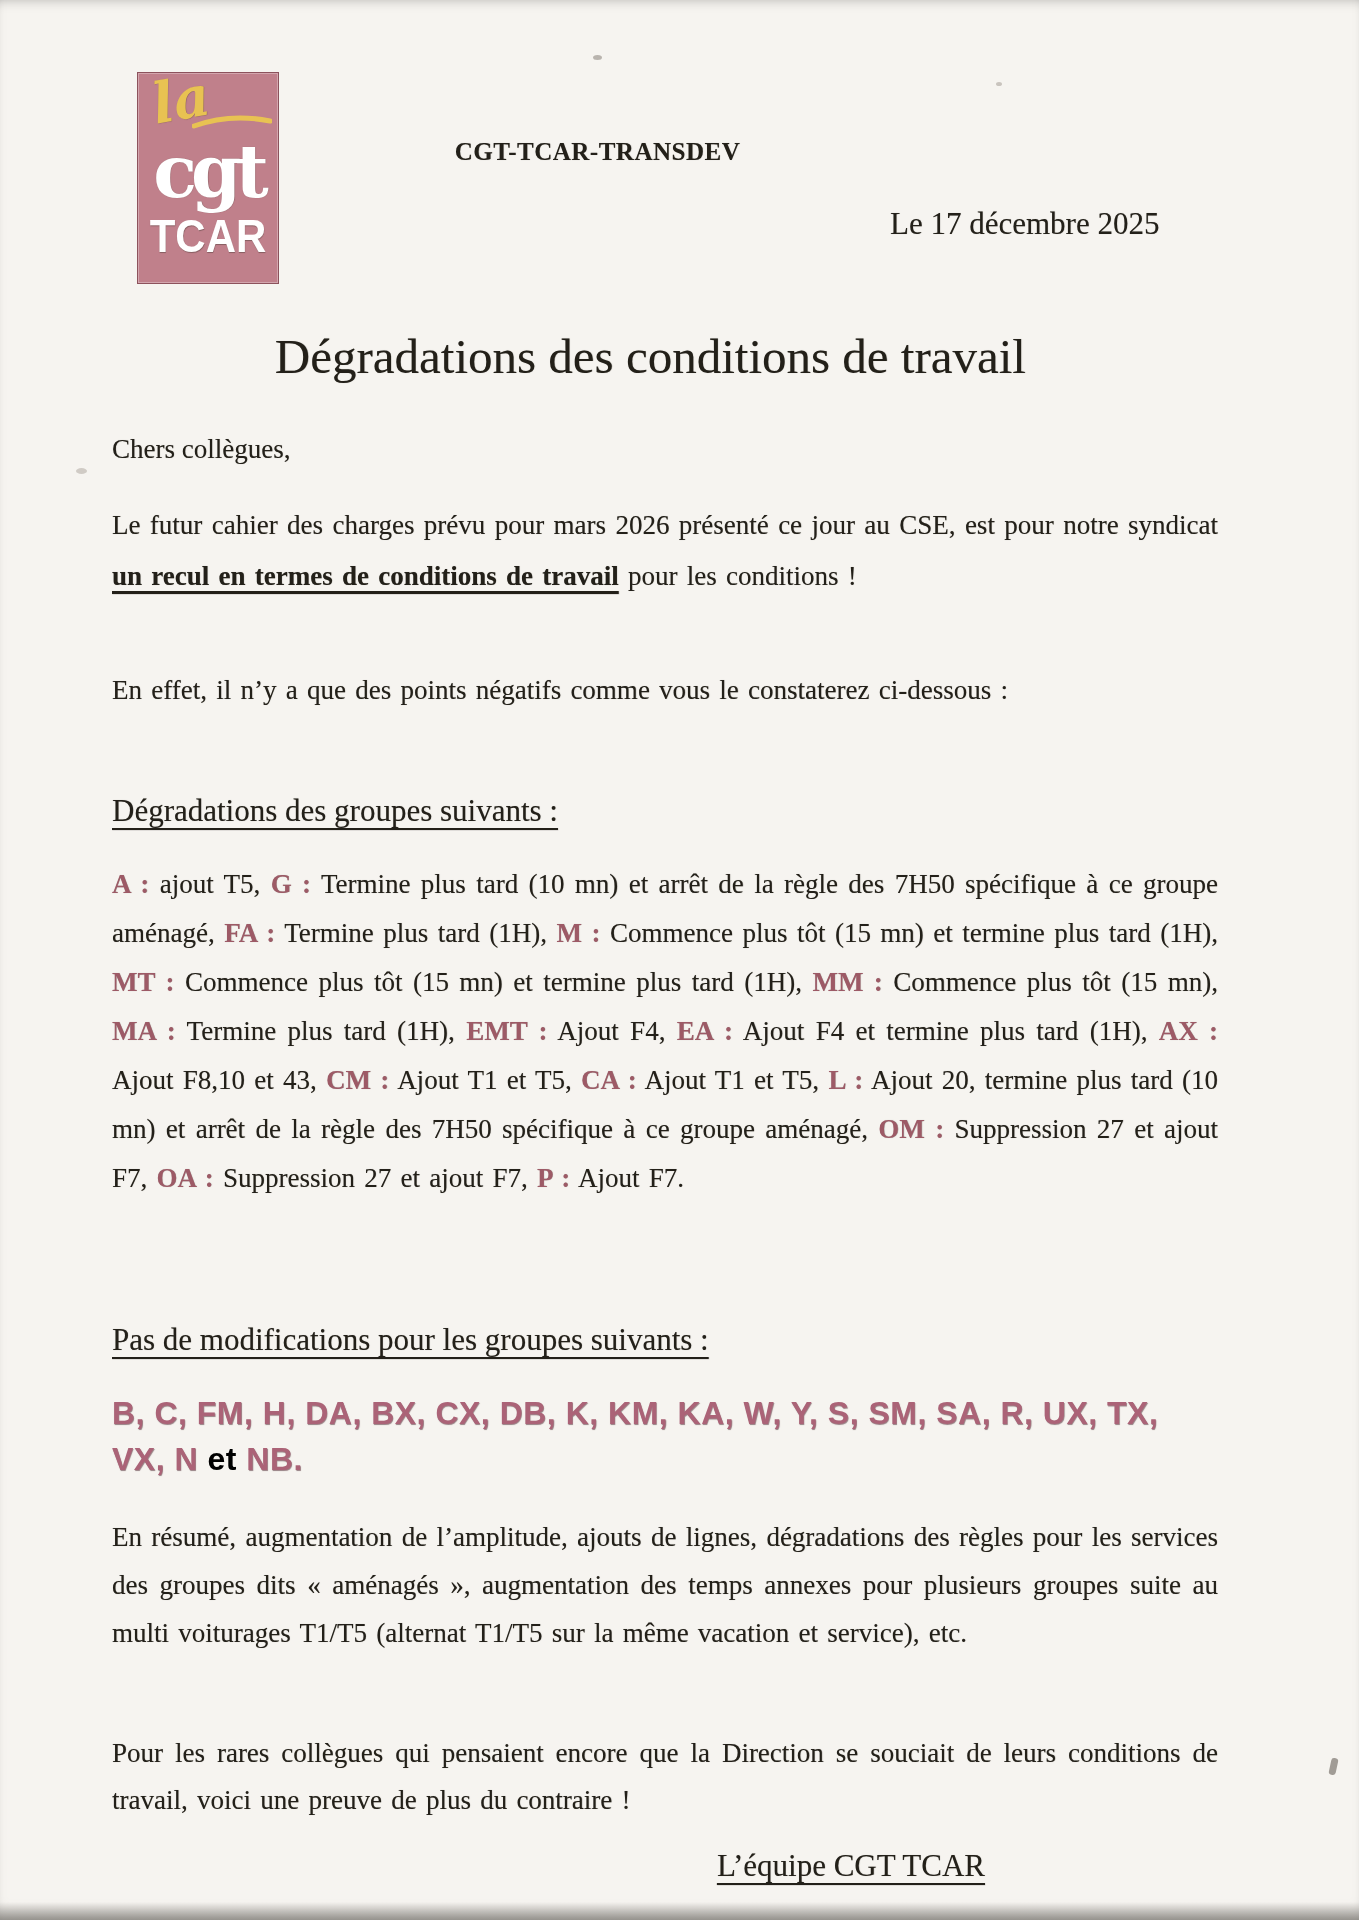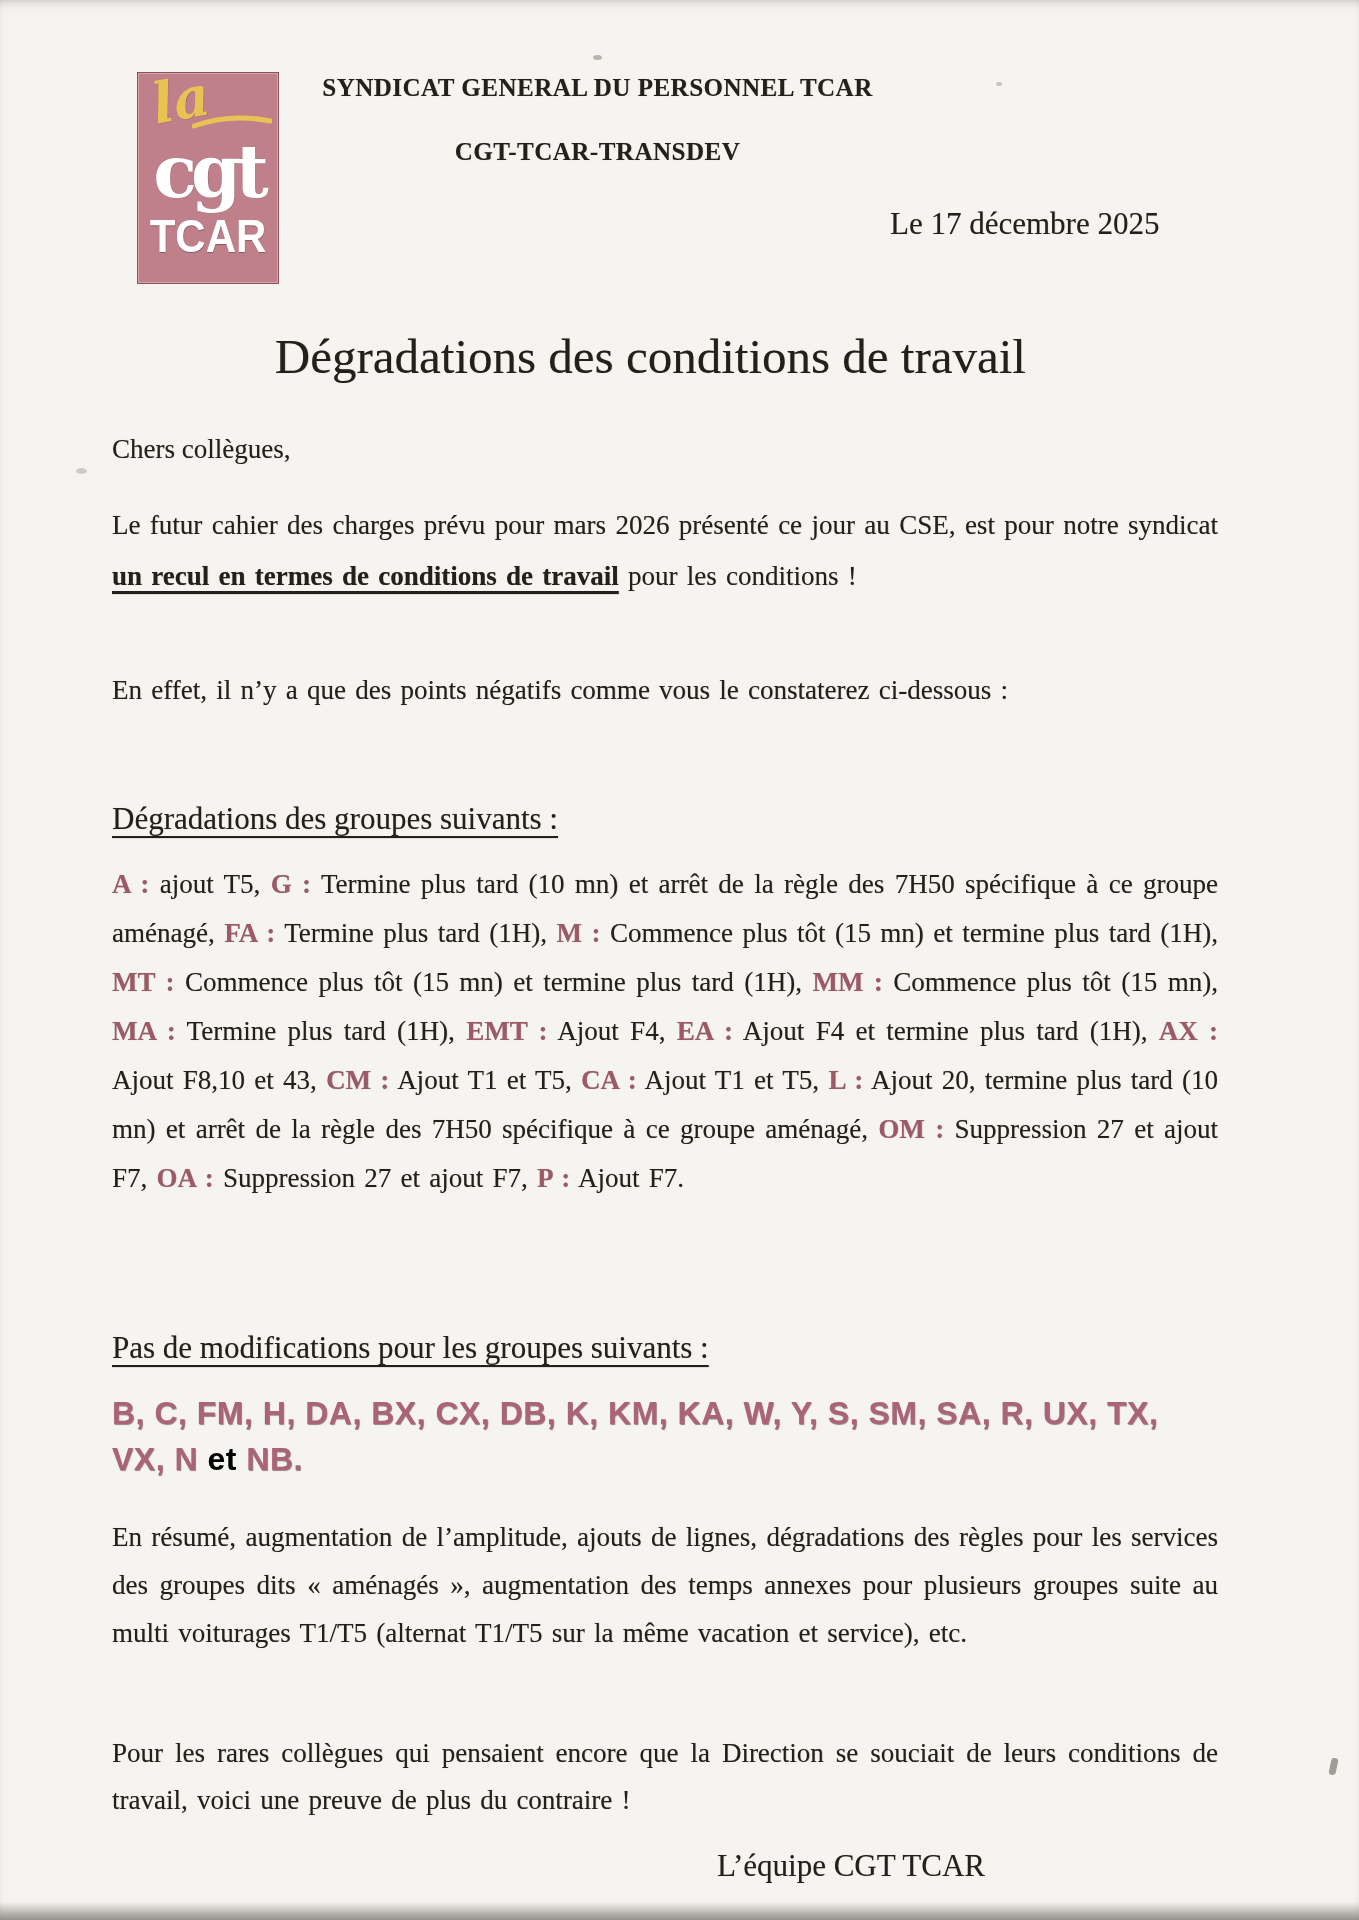"SYNDICAT GENERAL DU PERSONNEL TCAR" div.org1 { html: <div>SYNDICAT GENERAL DU PERSONNEL TCAR</div> -> none }
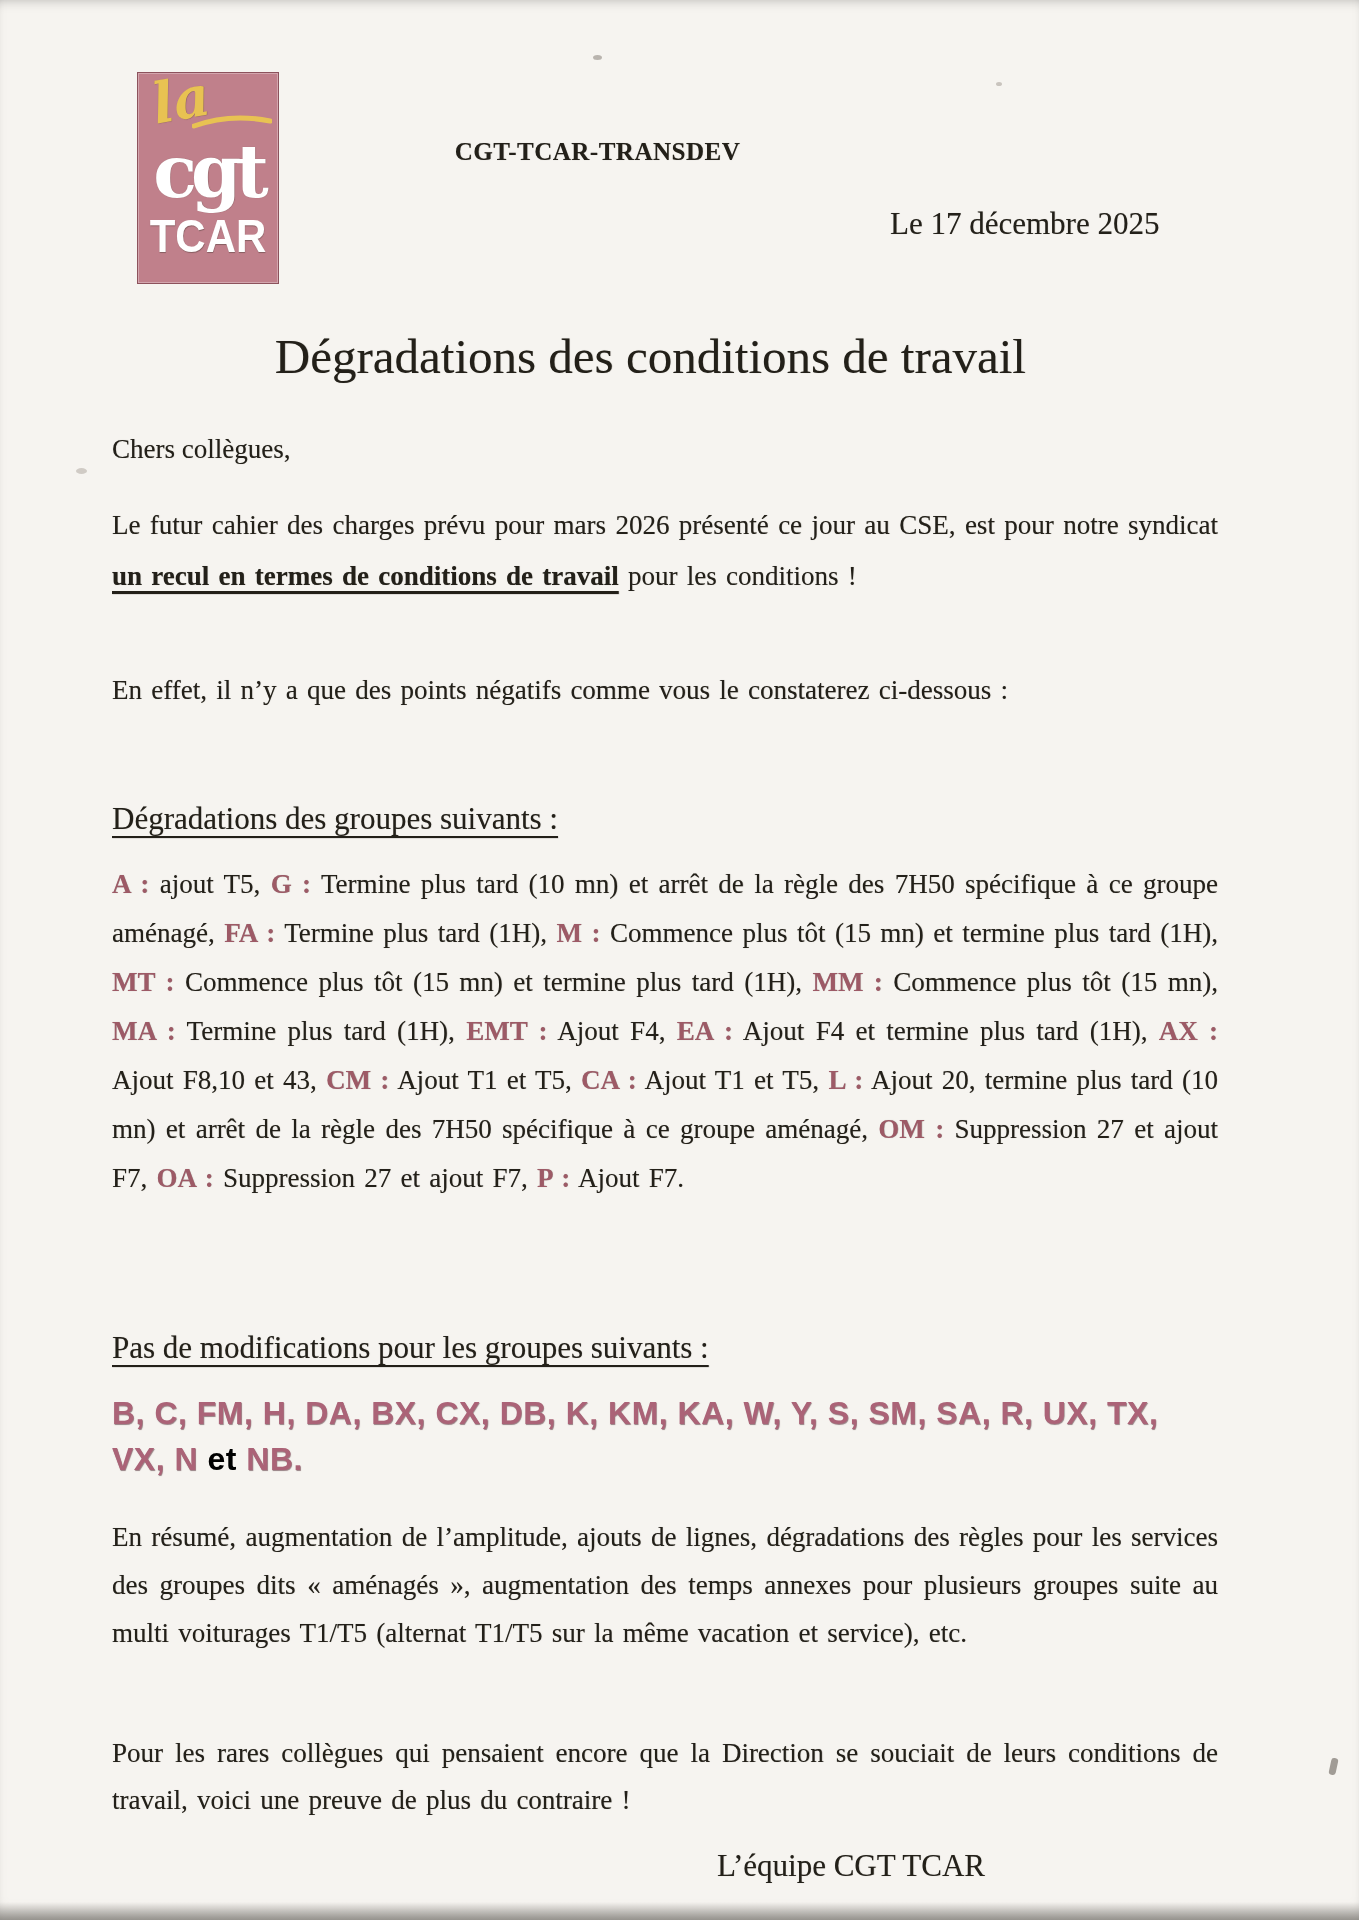"Dégradations des groupes suivants :" .heading { margin-top: 8px -> none }
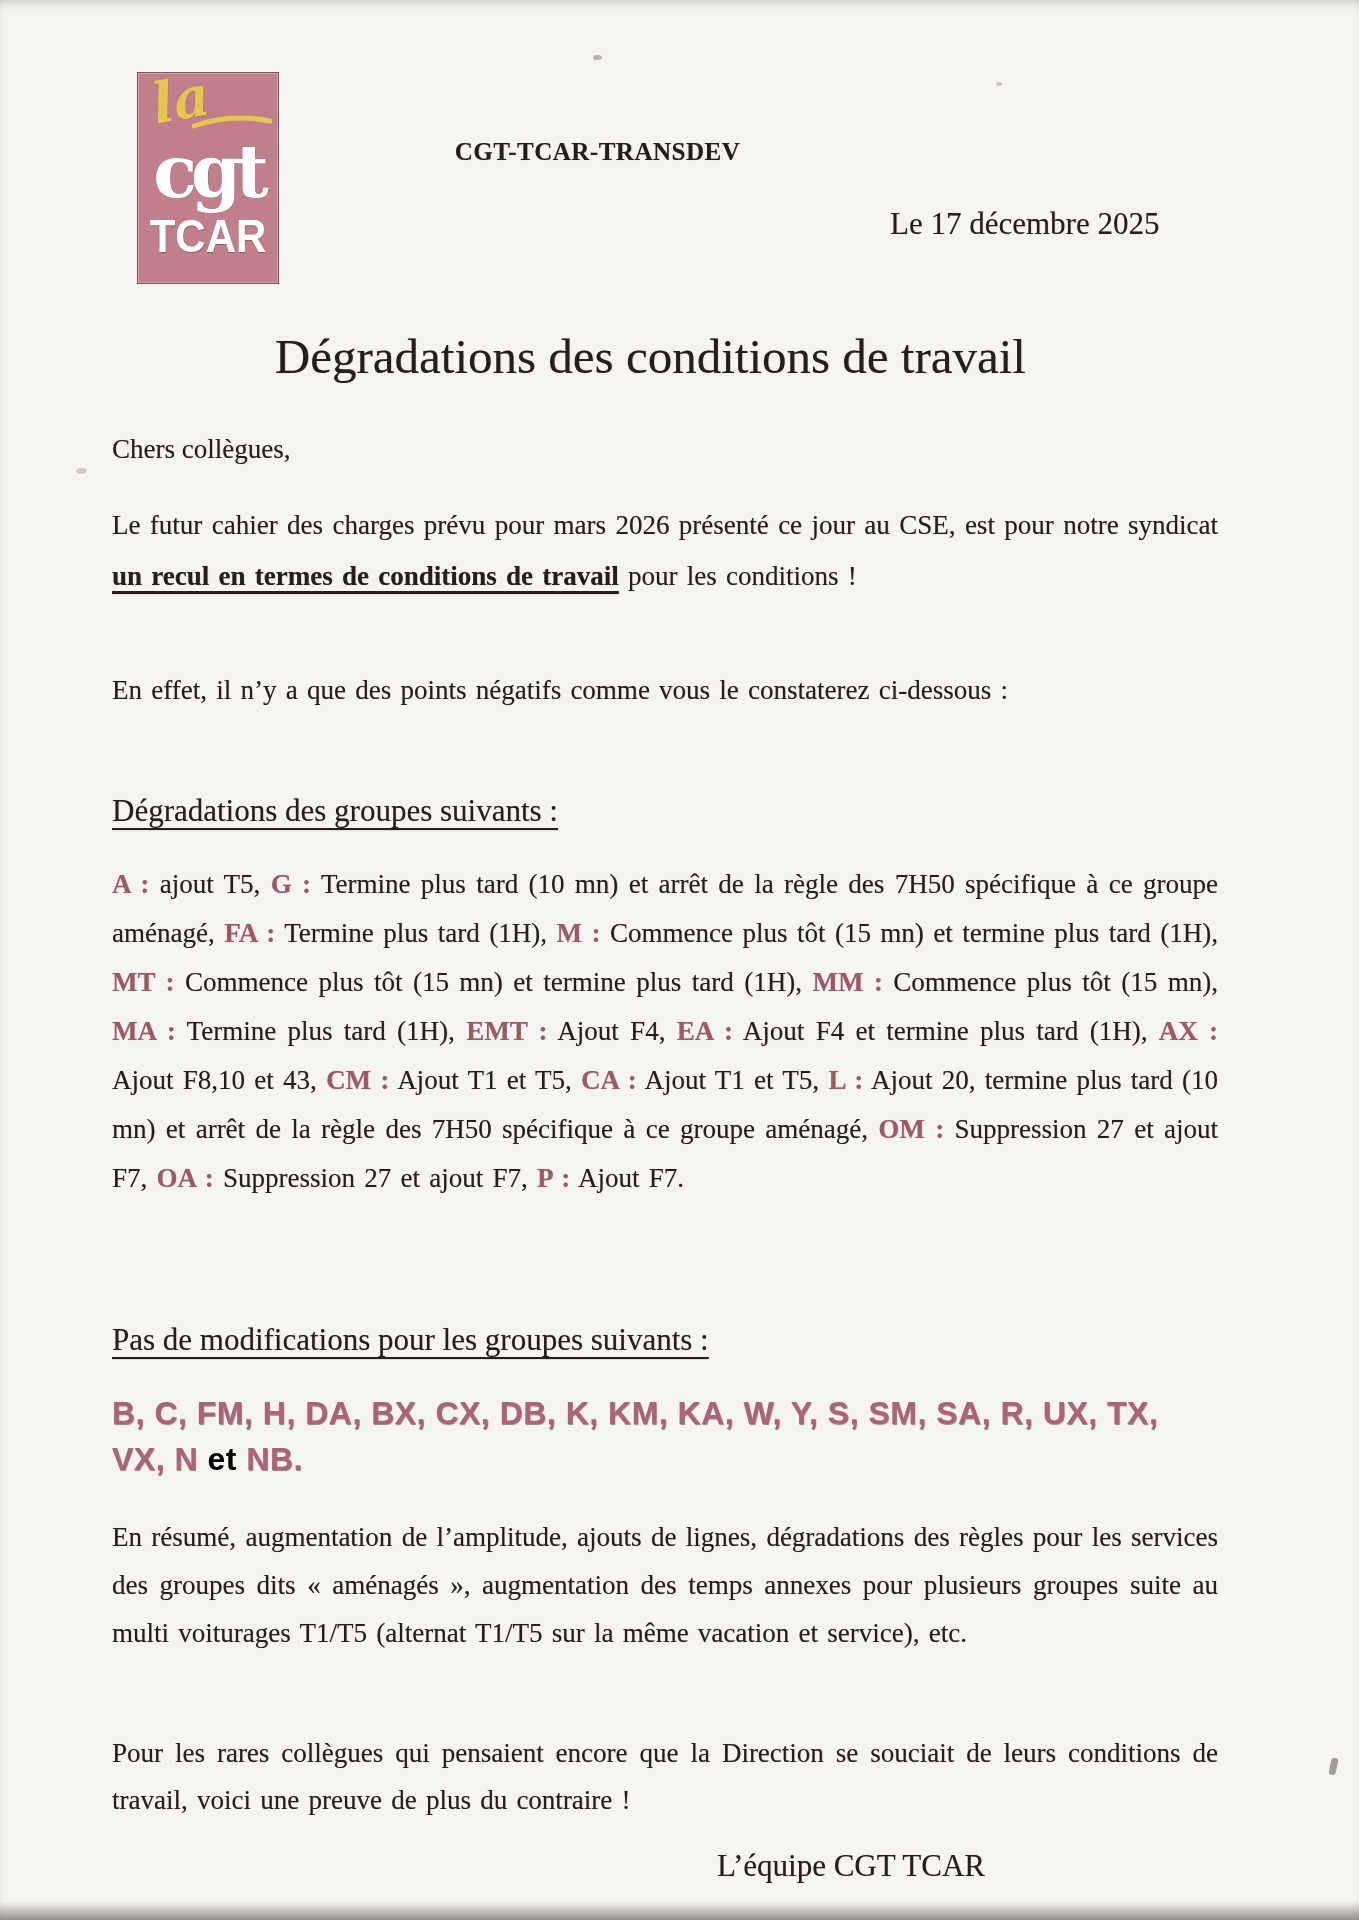"L’équipe CGT TCAR" .signature { text-decoration: none -> underline }
